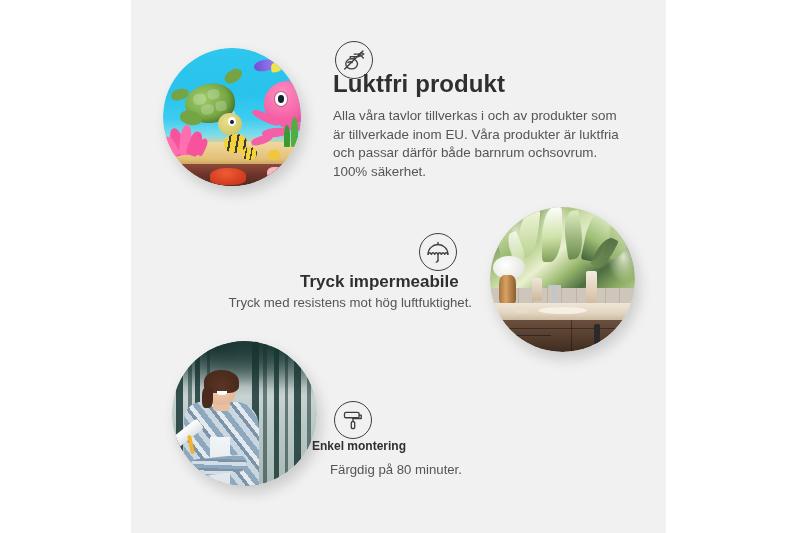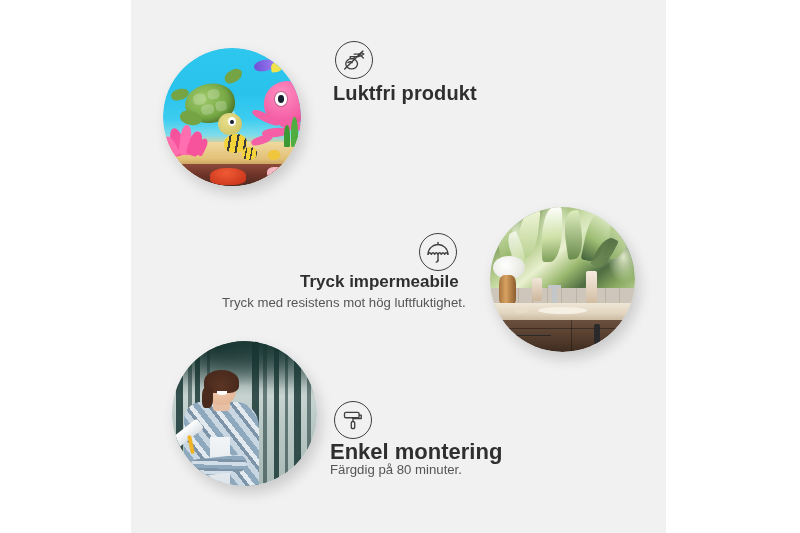"Luktfri produkt" #head-odor { font-size: 20px -> 24px; top: 82px -> 70px }
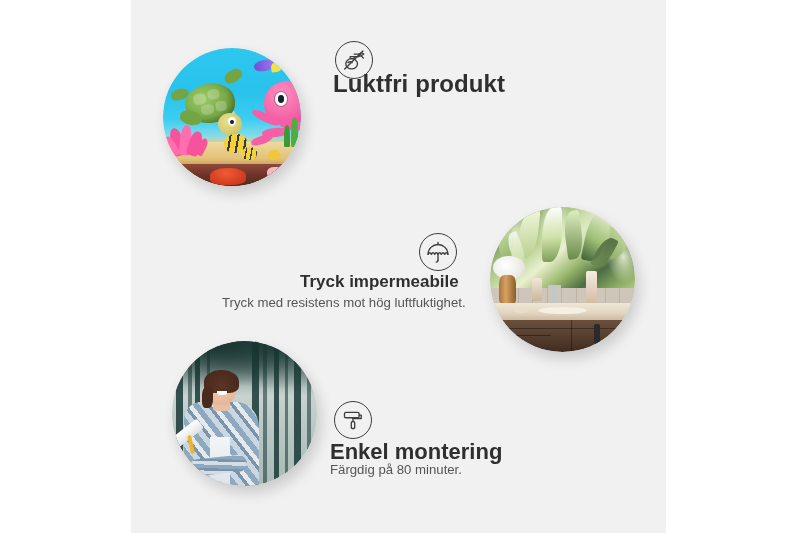"Alla våra tavlor tillverkas i" div.body { html: none -> <div>Alla våra tavlor tillverkas i och av produkter som är tillverkade inom EU. Våra produkter är luktfria och passar därför både barnrum ochsovrum. 100% säkerhet.</div> }
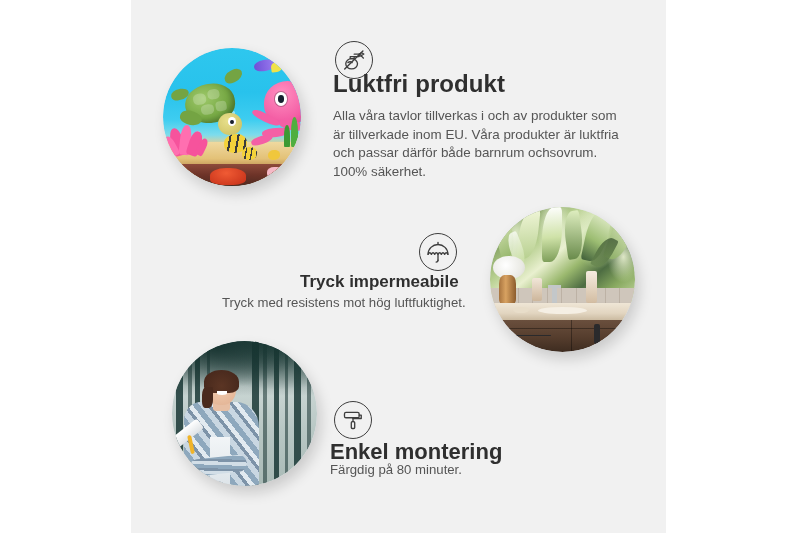"Tryck med resistens mot hög" #body-water { text-align: left -> right }
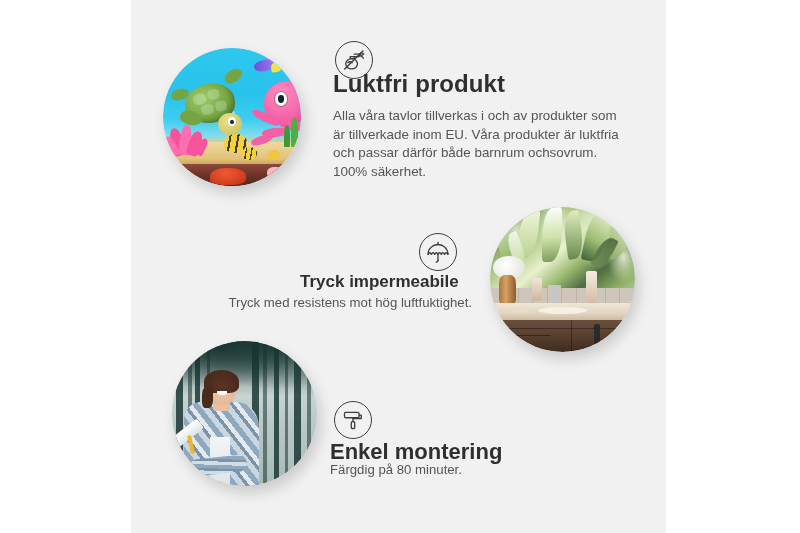"Enkel montering" #head-mount { font-size: 22px -> 12px; left: 330px -> 312px }
